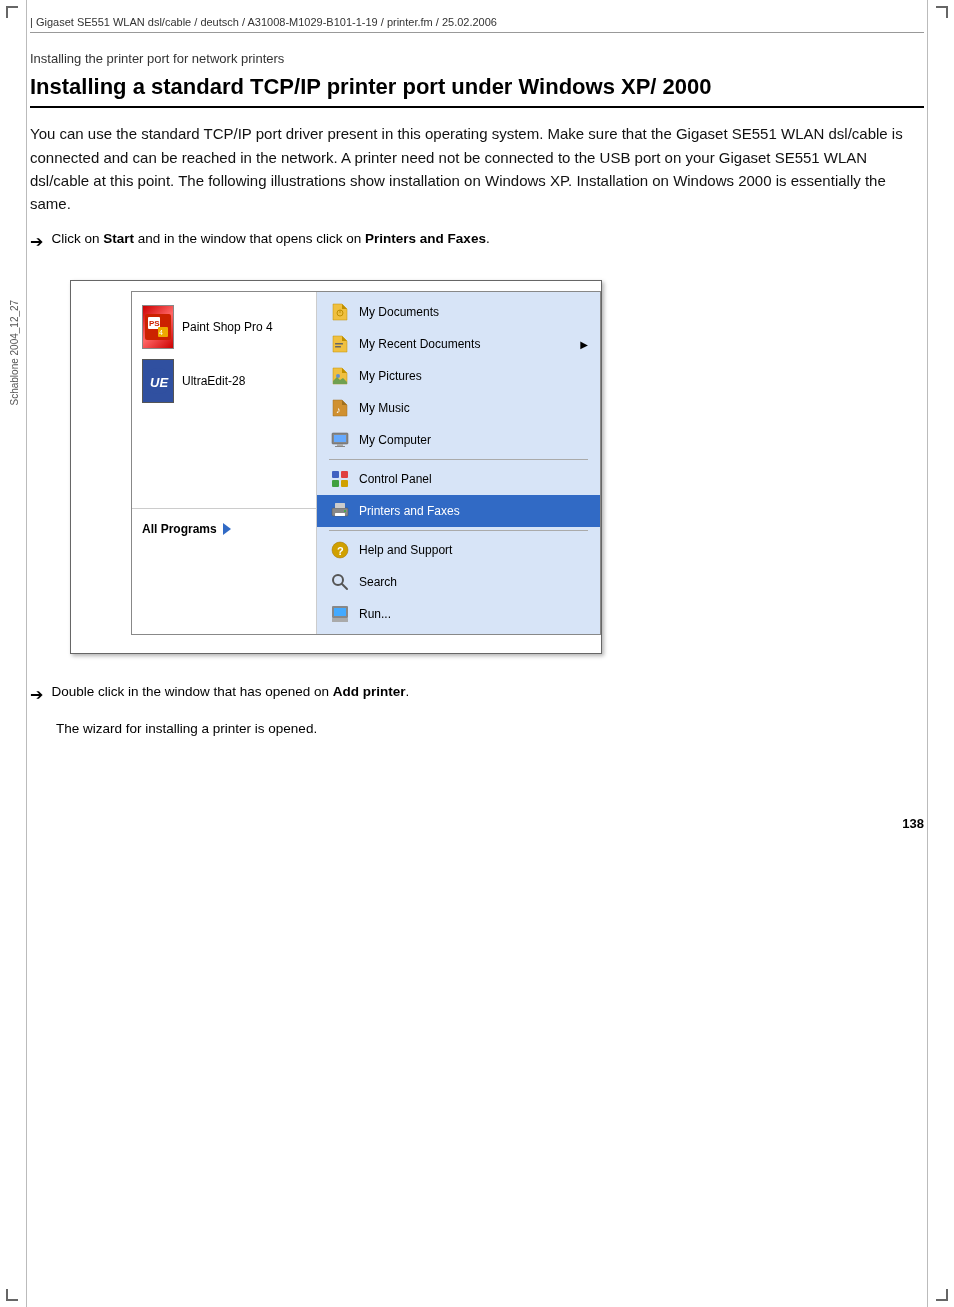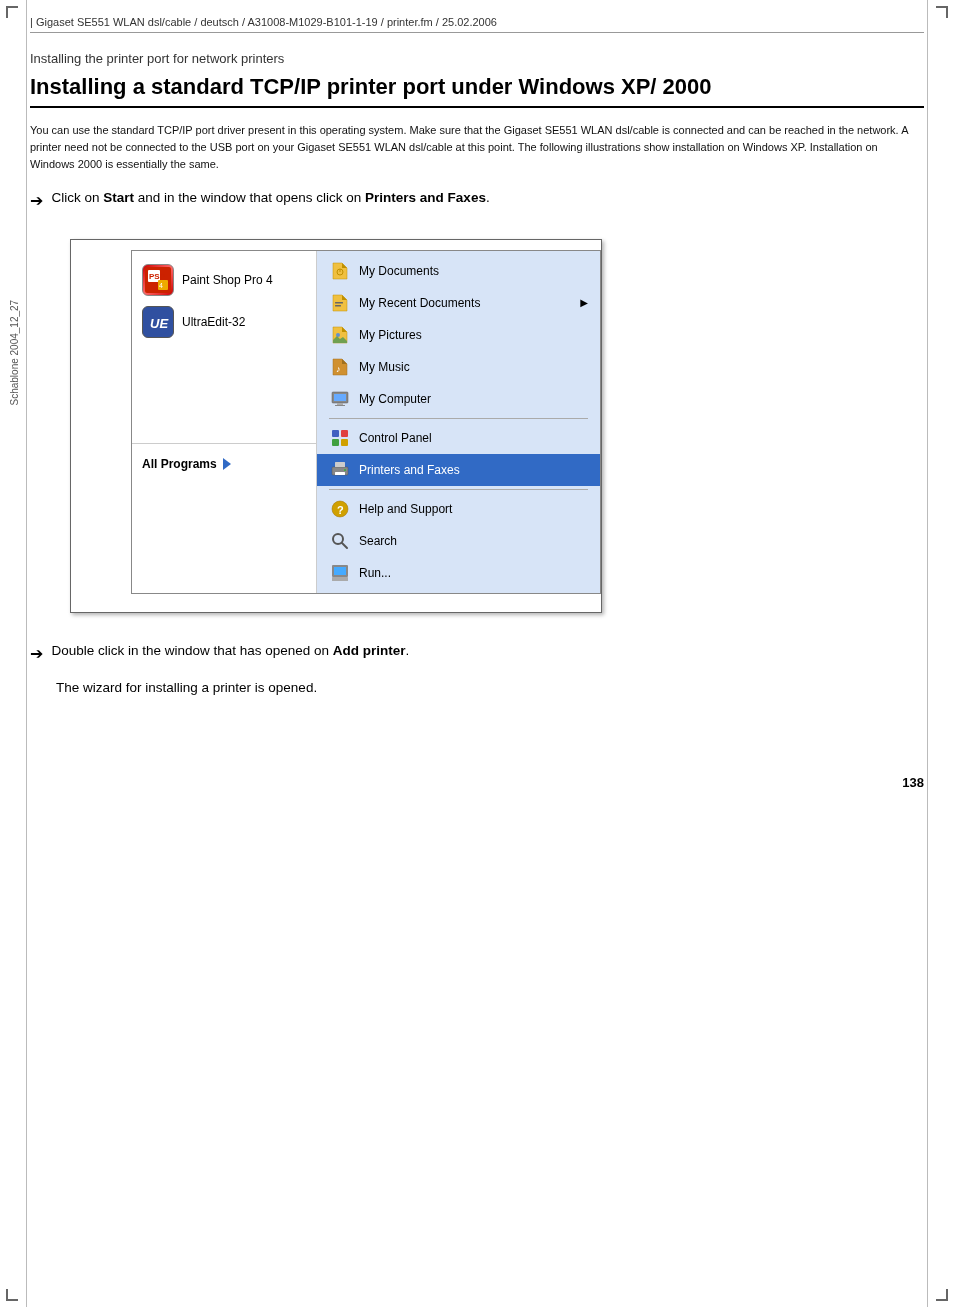"You can use the standard" .body-text { font-size: 11px -> 15px }
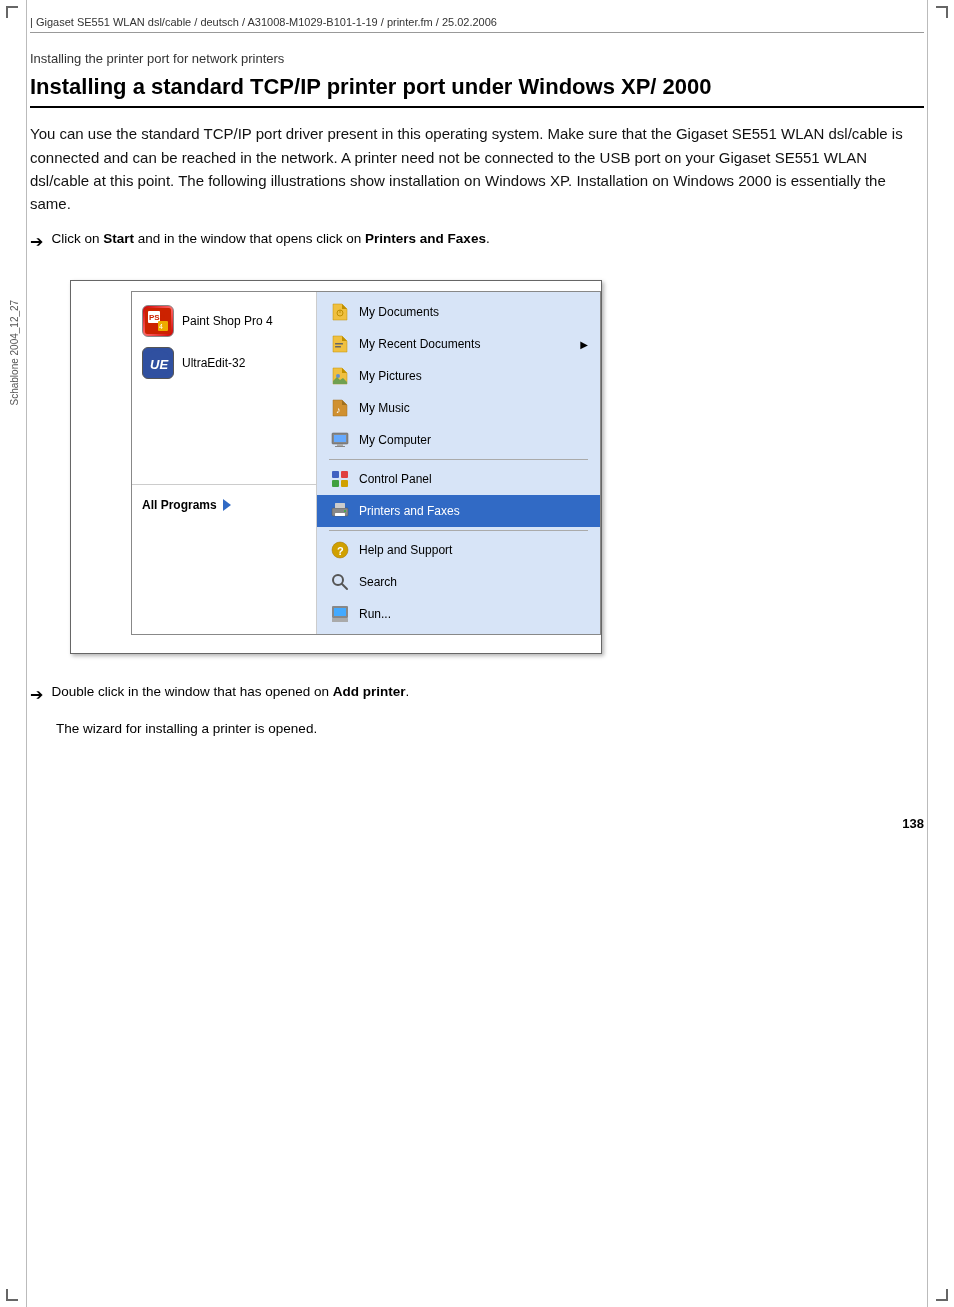"PSP" .app-icon { border-radius: 6px -> none; height: 32px -> 44px }
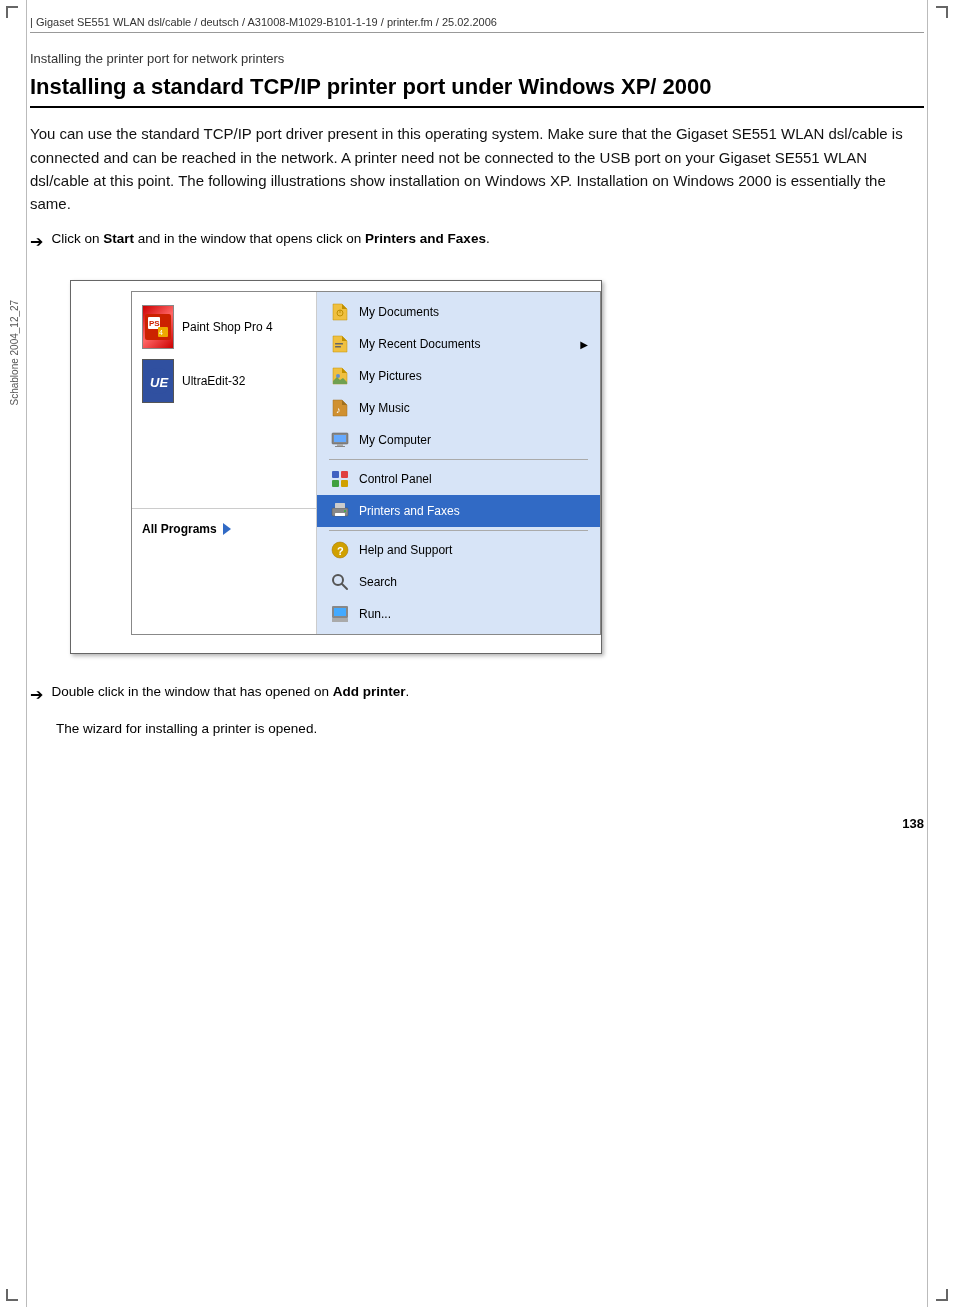"UltraEdit-32" span { text: UltraEdit-32 -> UltraEdit-28 }
